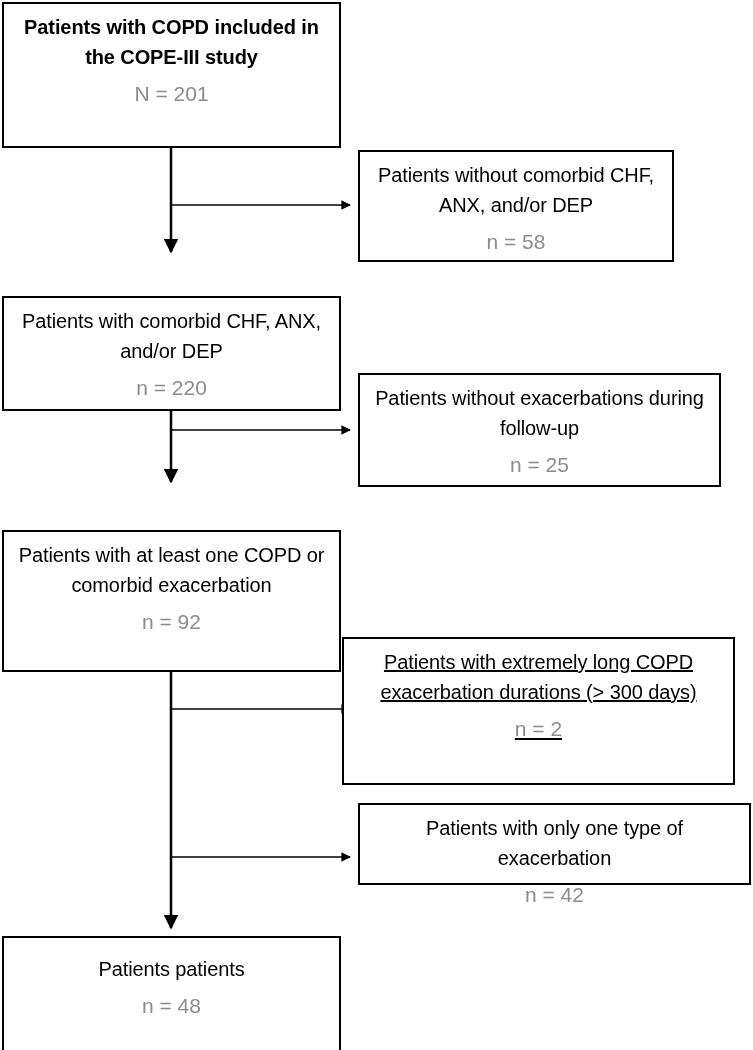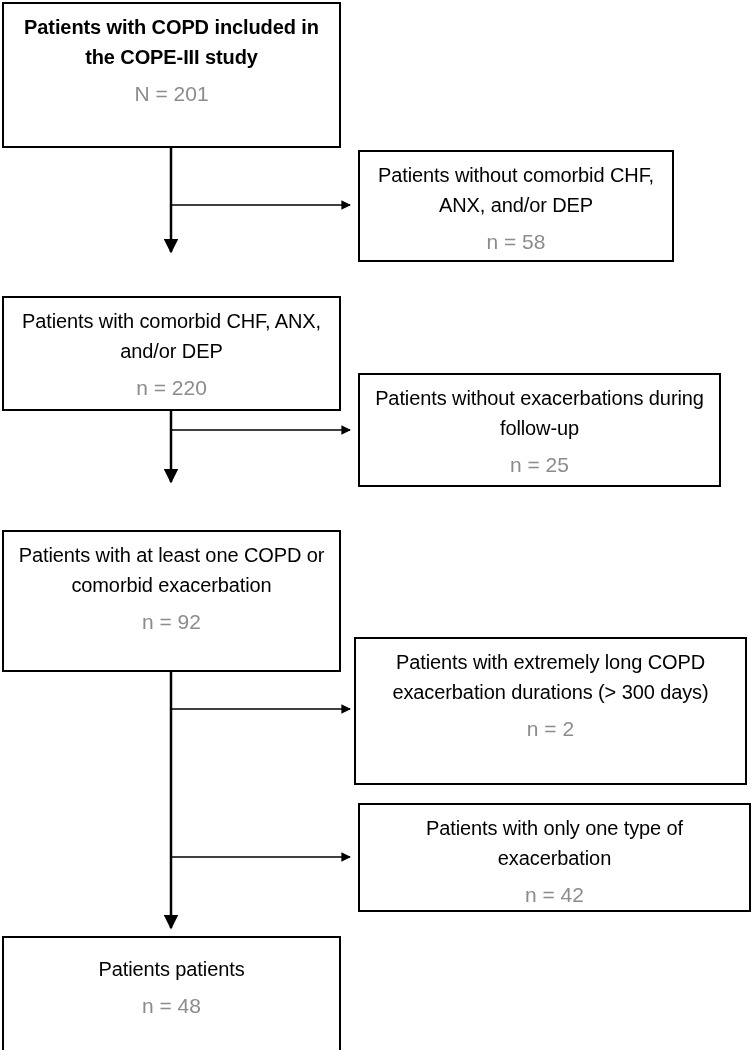"Patients with extremely long COPD" div.node { left: 354px -> 342px; text-decoration: none -> underline }
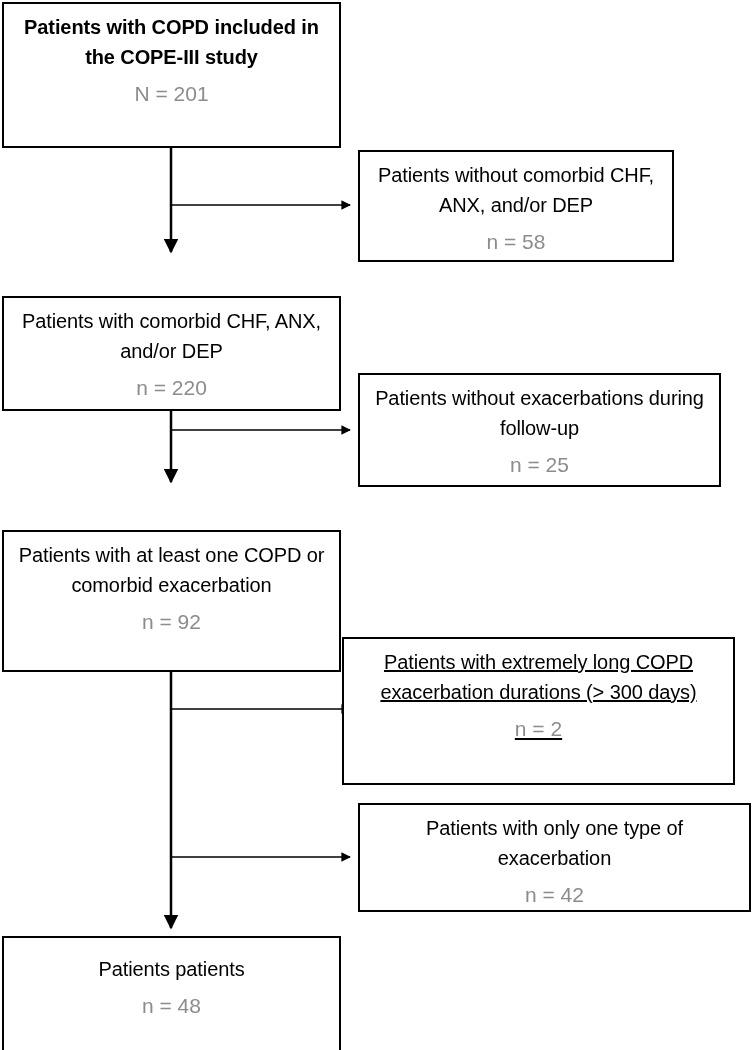"Patients with only one type" div.node { height: 109px -> 82px }
